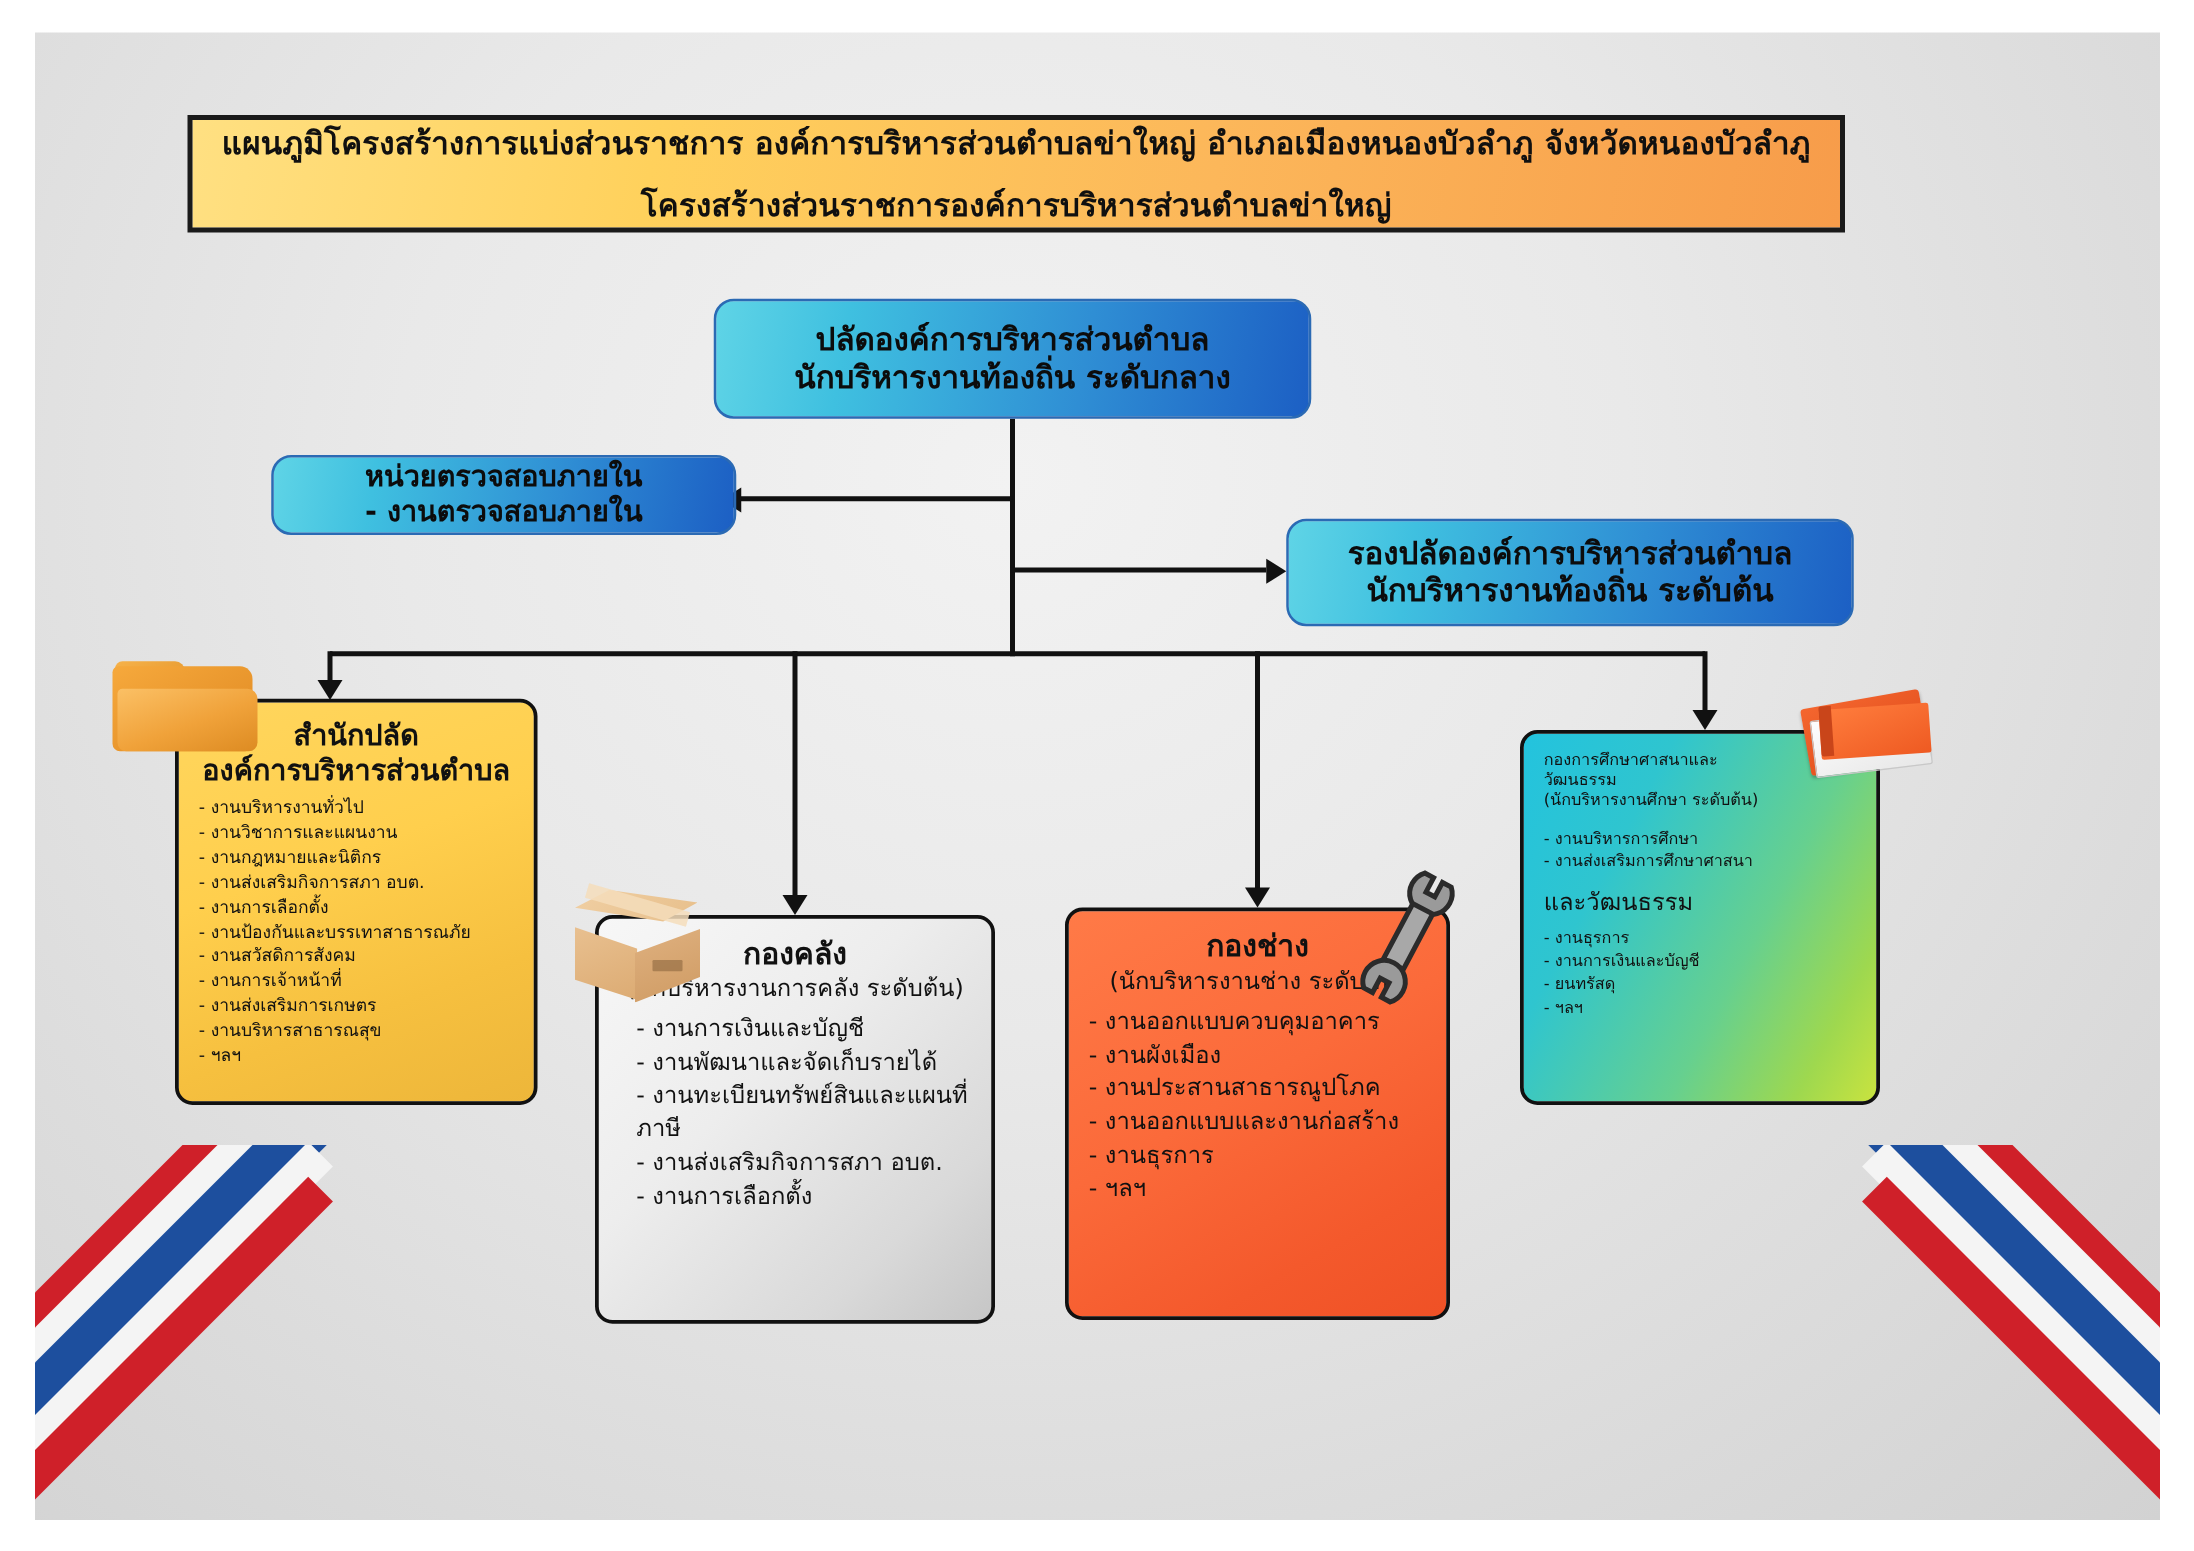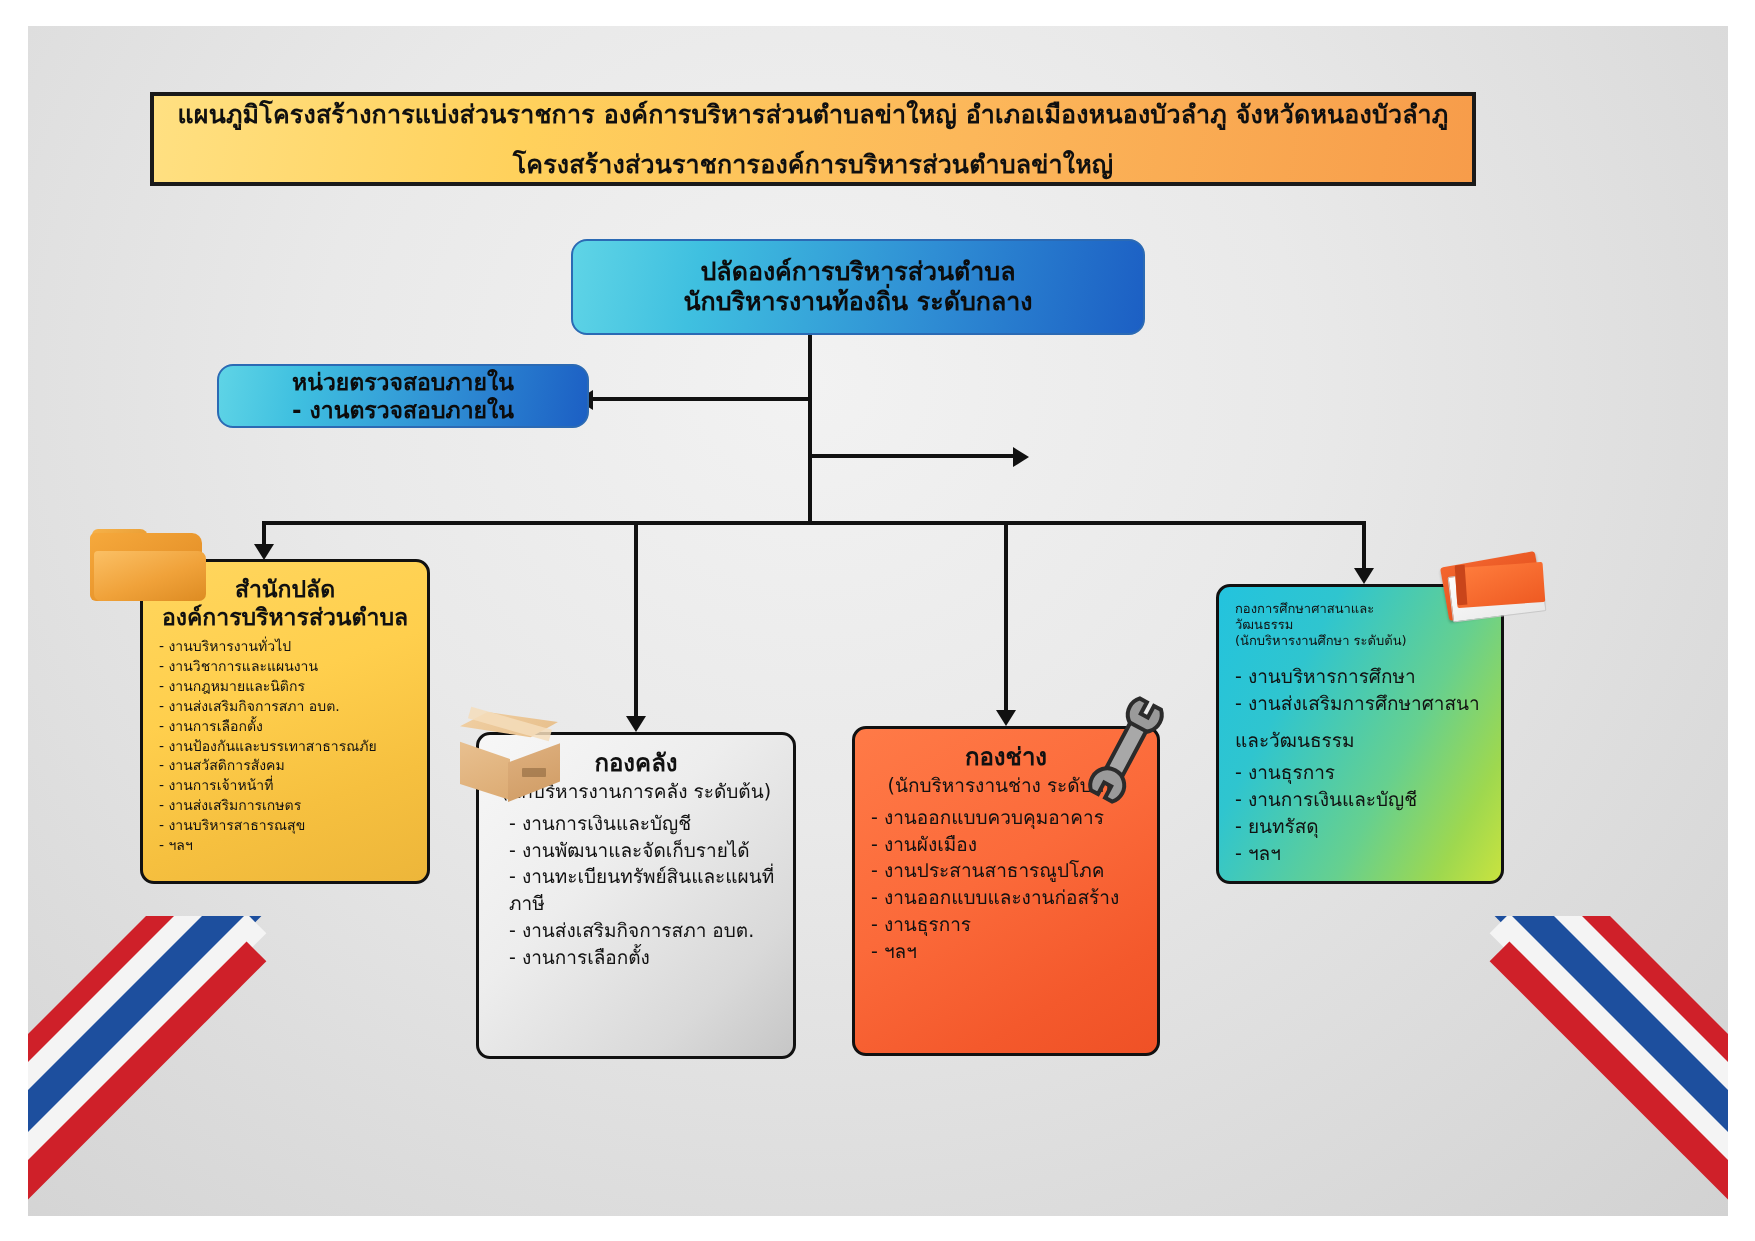"ปลัดองค์การบริหารส่วนตำบล" #chief { width: 574px -> 478px }
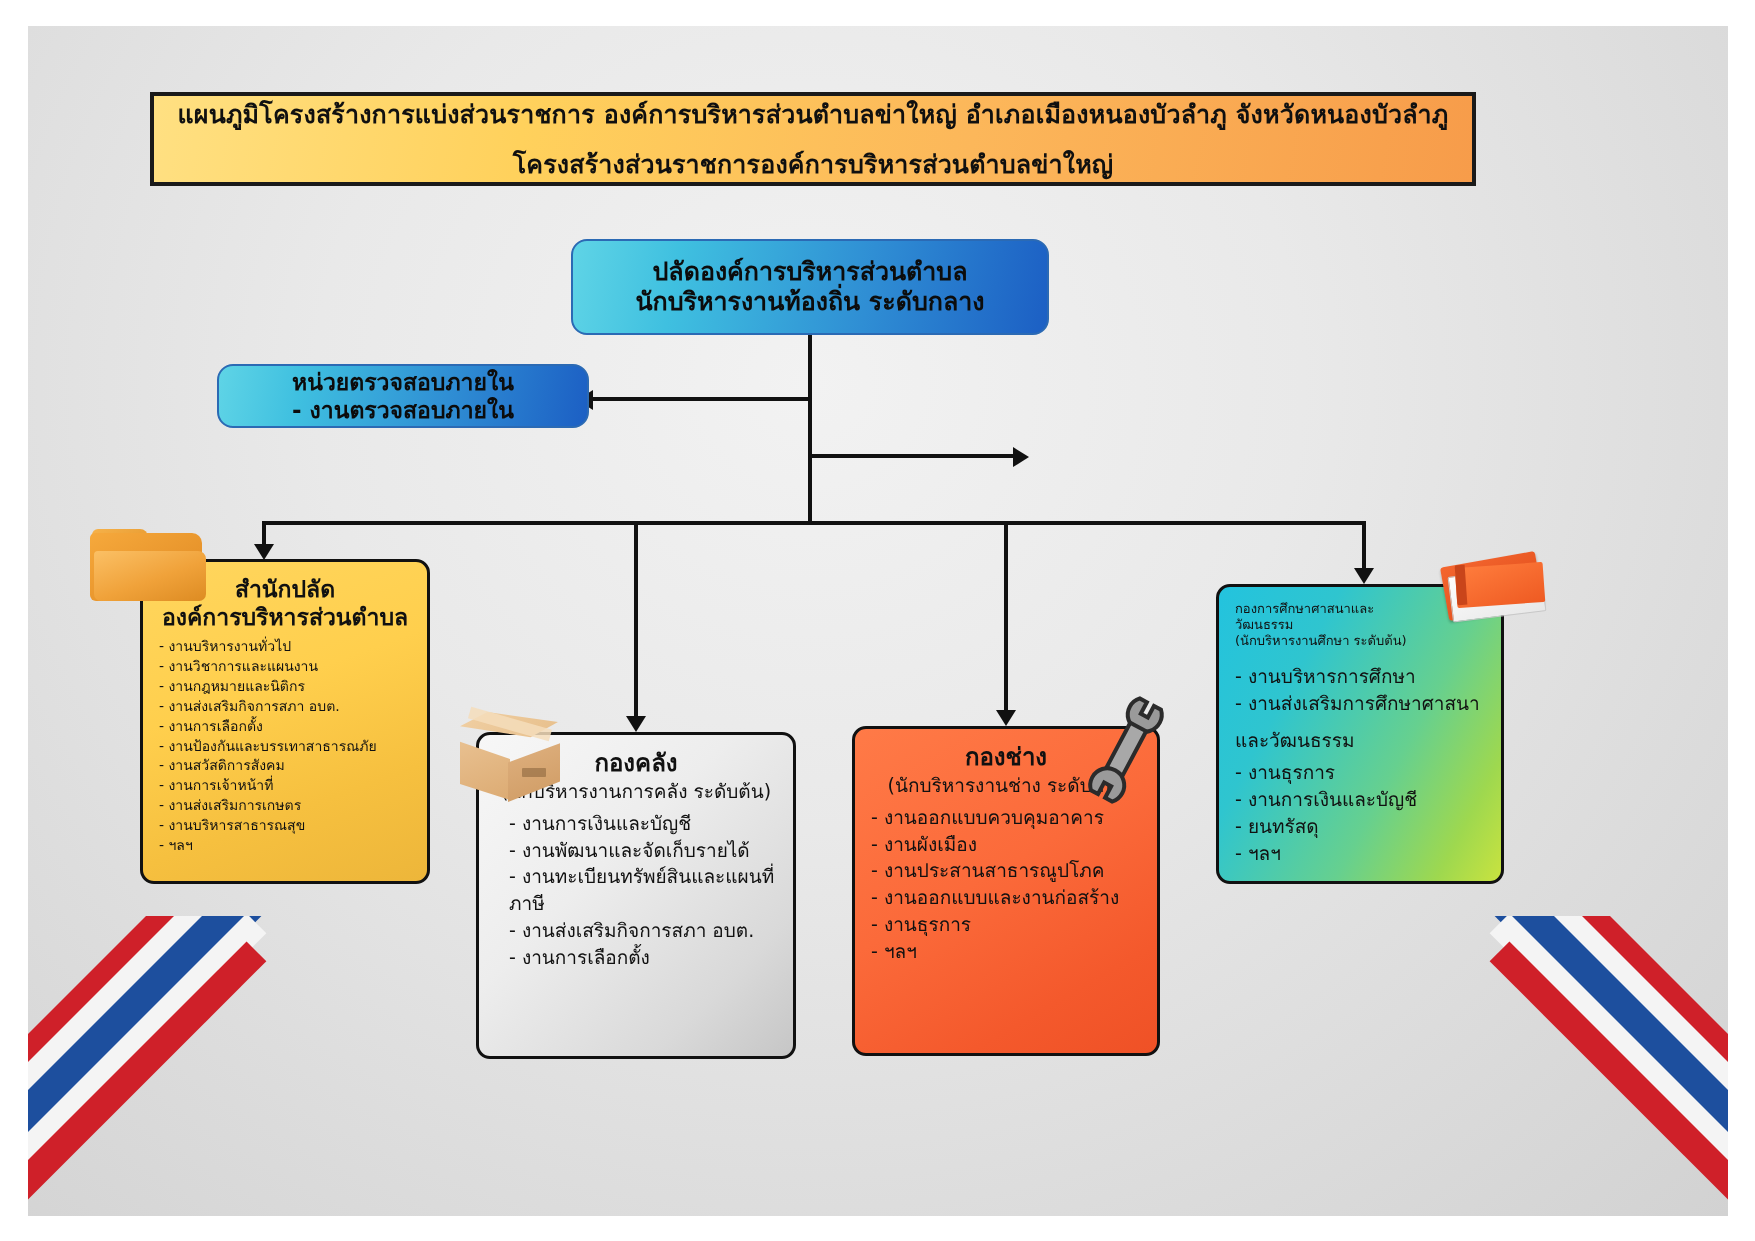"รองปลัดองค์การบริหารส่วนตำบล" div.node { html: none -> <div> <div>รองปลัดองค์การบริหารส่วนตำบล</div> <div>นักบริหารงานท้องถิ่น ระดับต้น</div> </div> }
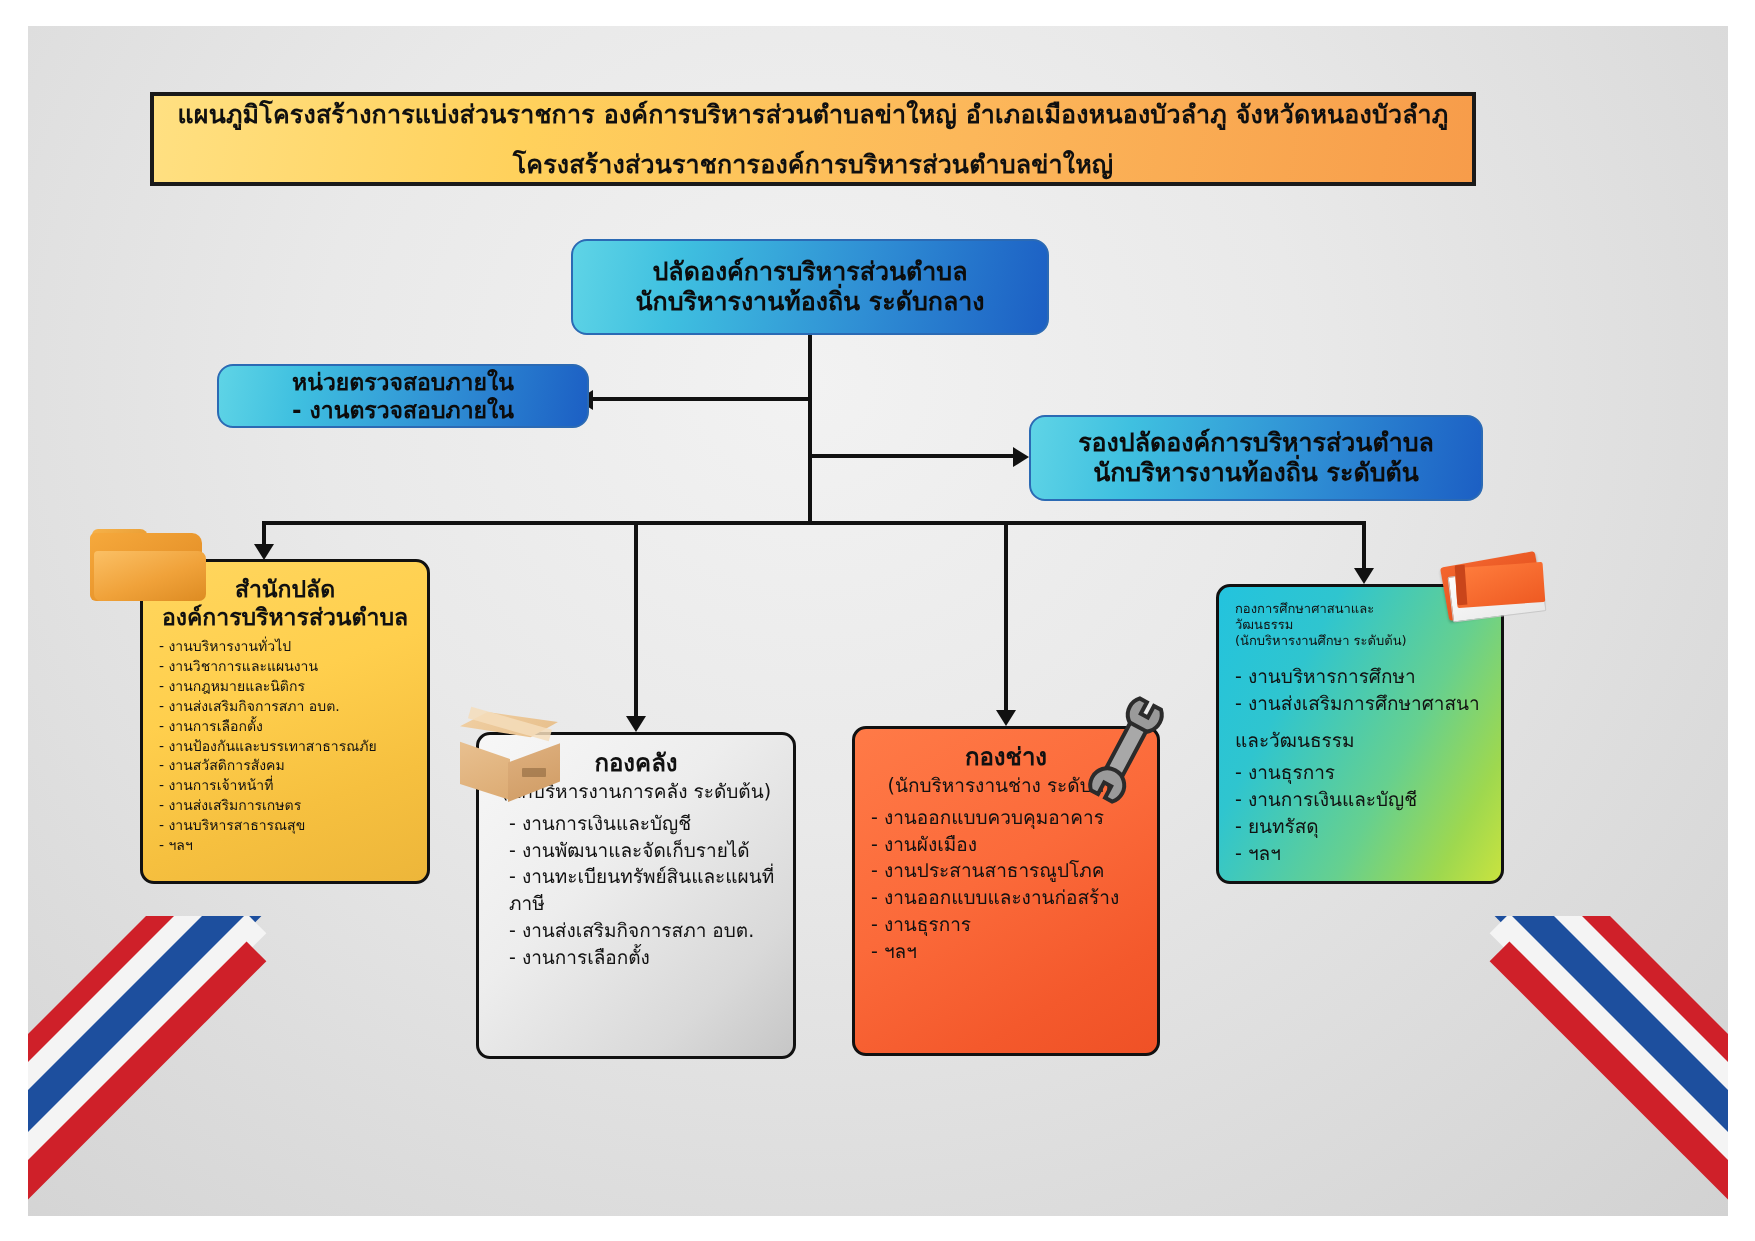"- งานบริหารการศึกษา" #education li { font-size: 19px -> 13px }
